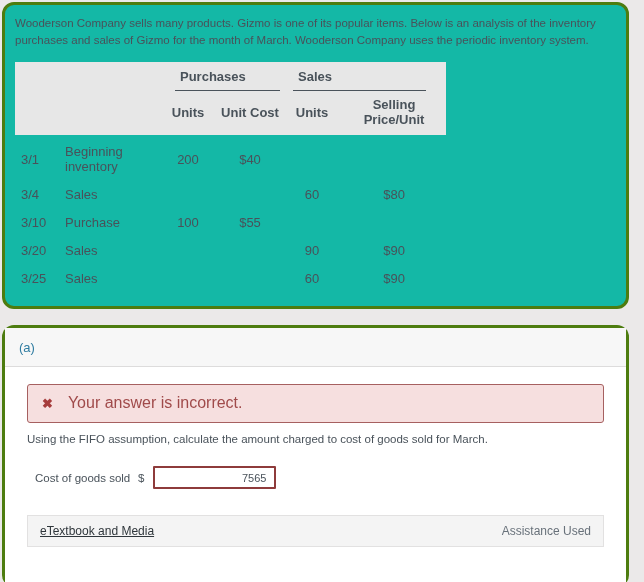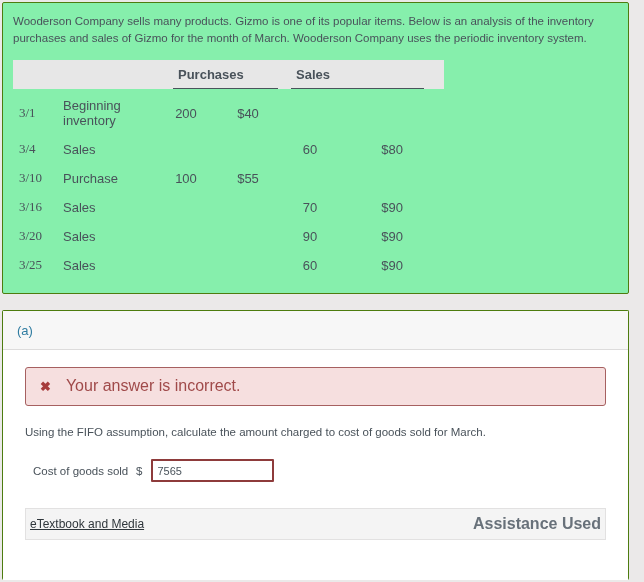"Wooderson Company sells many products." .card { background: #86efac -> #14b8a6; border: 1px solid #4d7c0f -> 3px solid #4d7c0f; border-radius: 2px -> 12px }
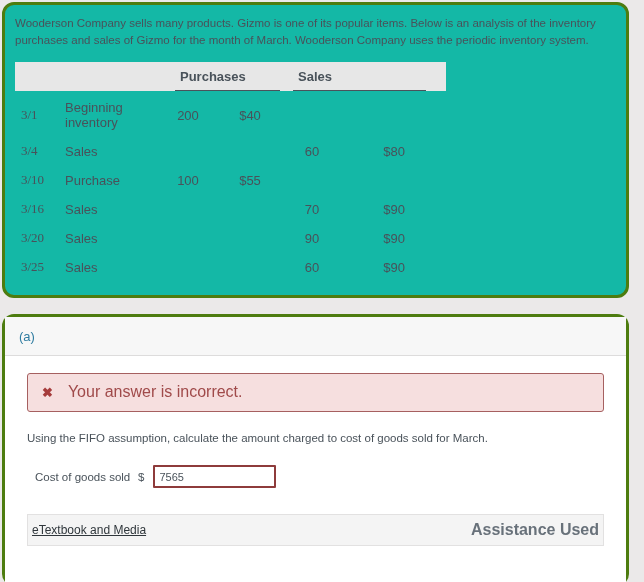"Units" tr.sub { html: none -> <tr> <td></td> <td>Units</td> <td>Unit Cost</td> <td>Units</td> <td>Selling Price/Unit</td> </tr> }
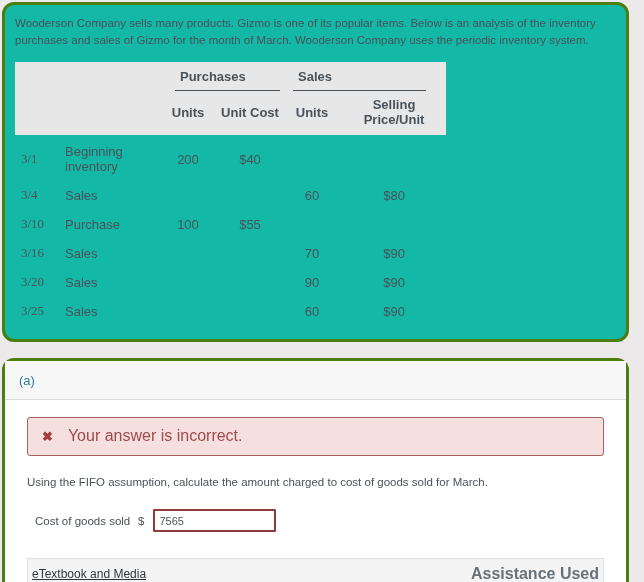"3/1" td.c-date { font-family: Liberation Serif, serif -> none }
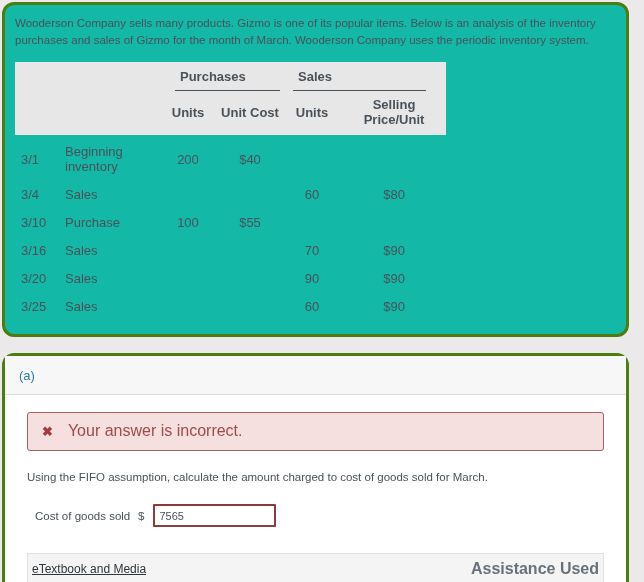"3/16" tr { html: <tr> <td>3/16</td> <td>Sales</td> <td></td> <td></td> <td>70</td> <td>$90</td> </tr> -> none }
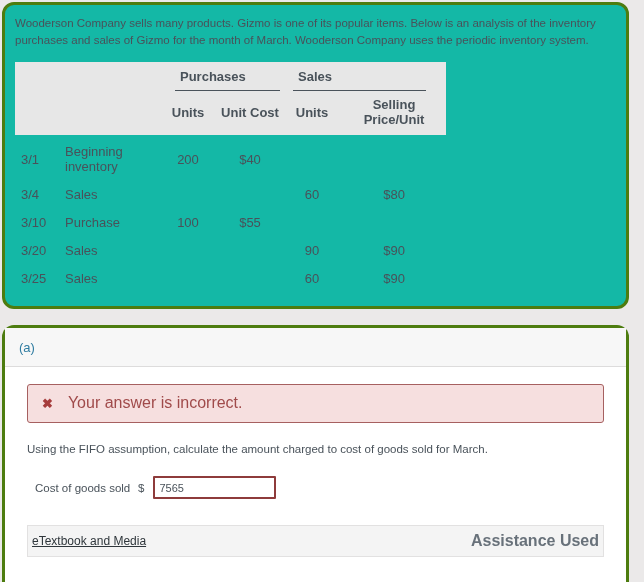"Using the FIFO assumption, calculate" .question { margin-top: 20px -> 10px }
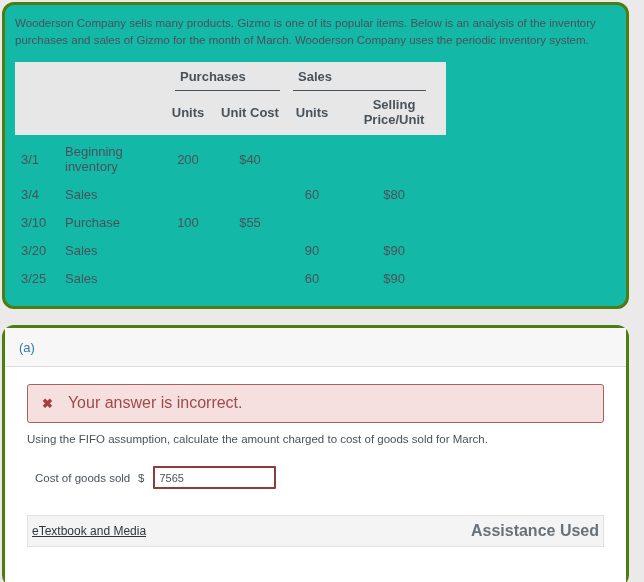"7565" .answer-input { text-align: none -> right }
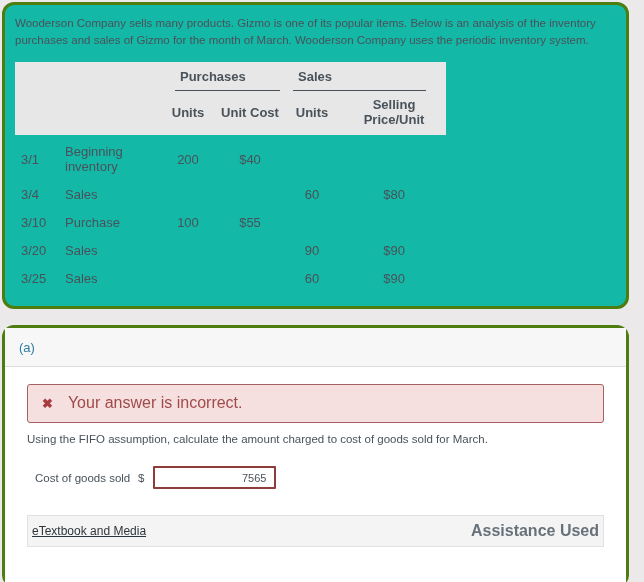"eTextbook and Media" .footer-bar { padding: 0 4px -> 0 12px }
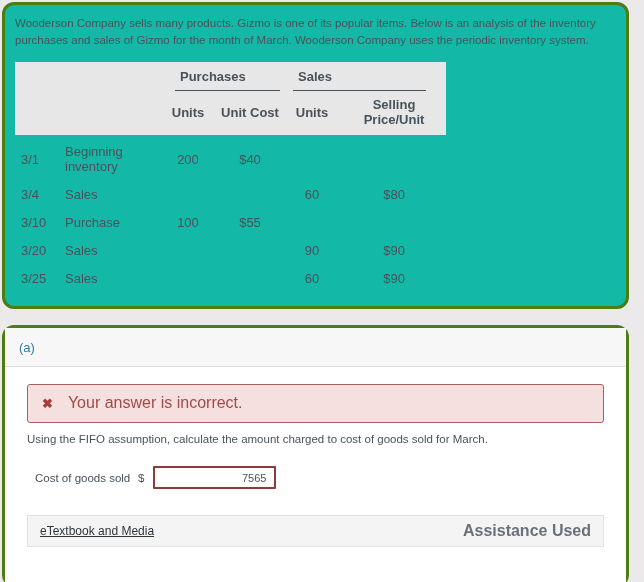"Assistance Used" .assist { font-size: 16px -> 12px; font-weight: bold -> none }
